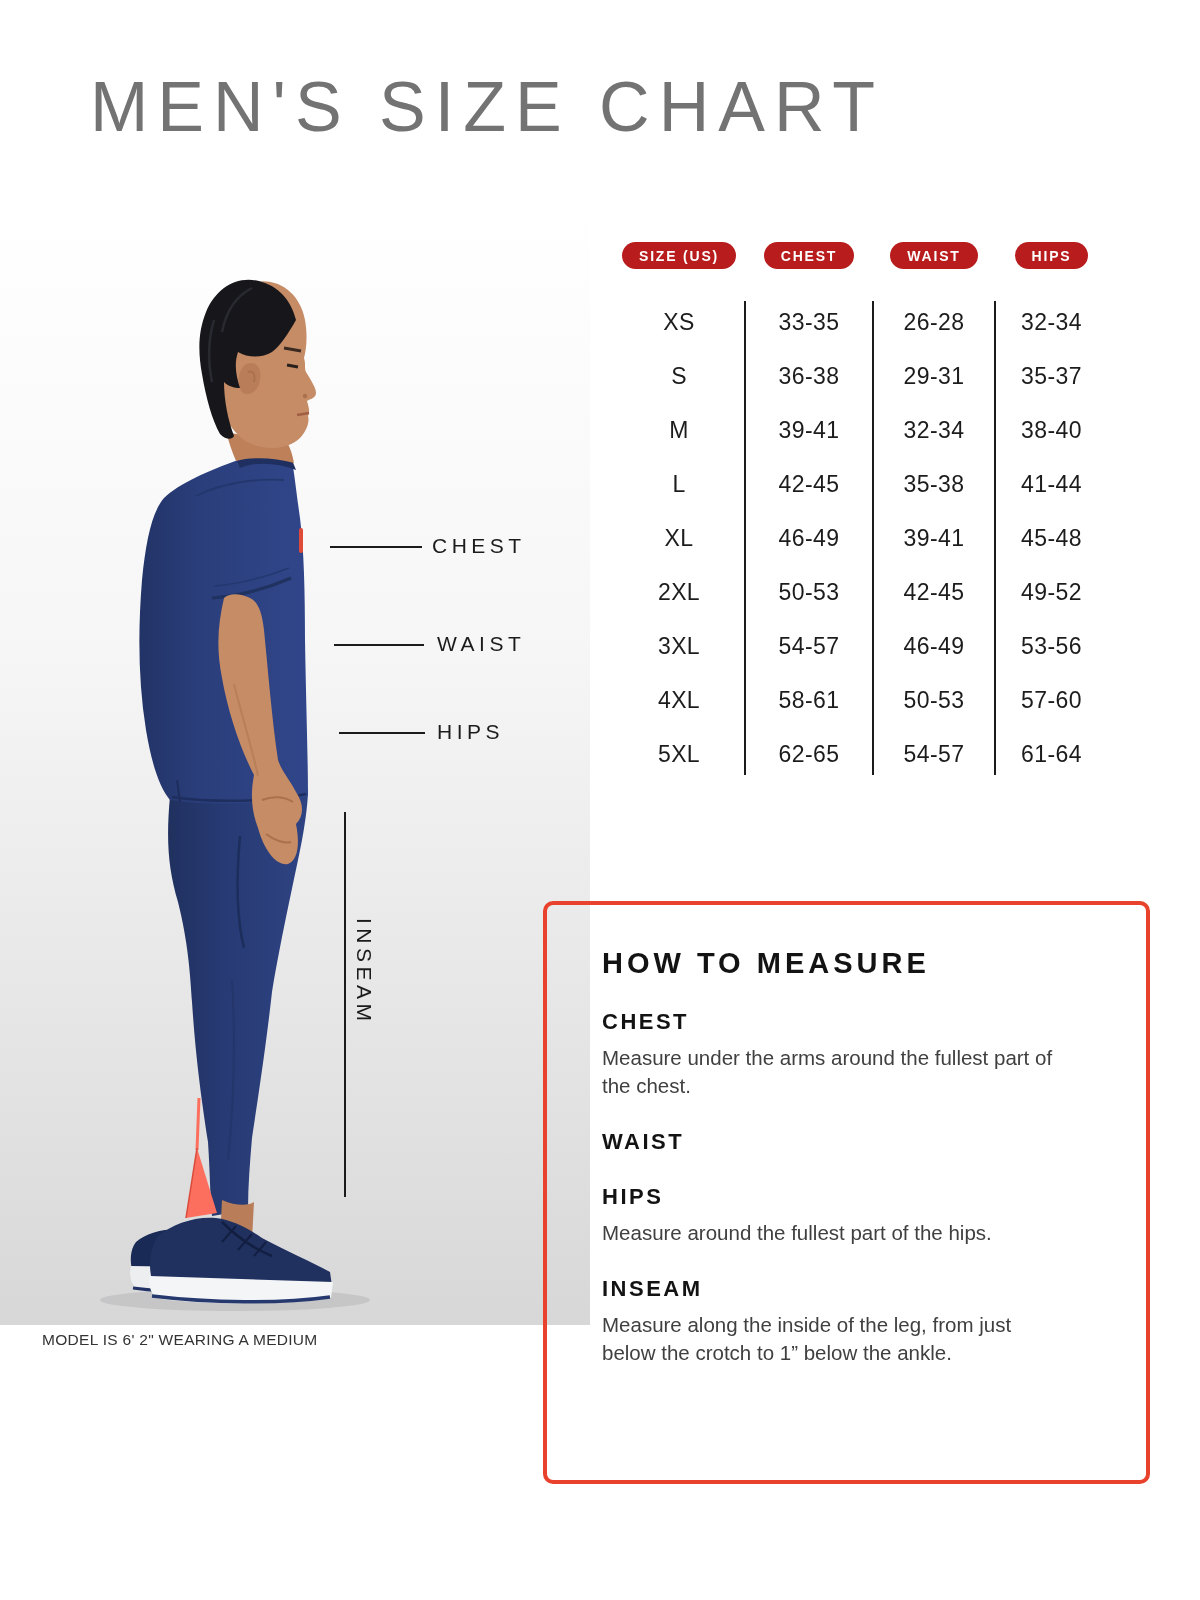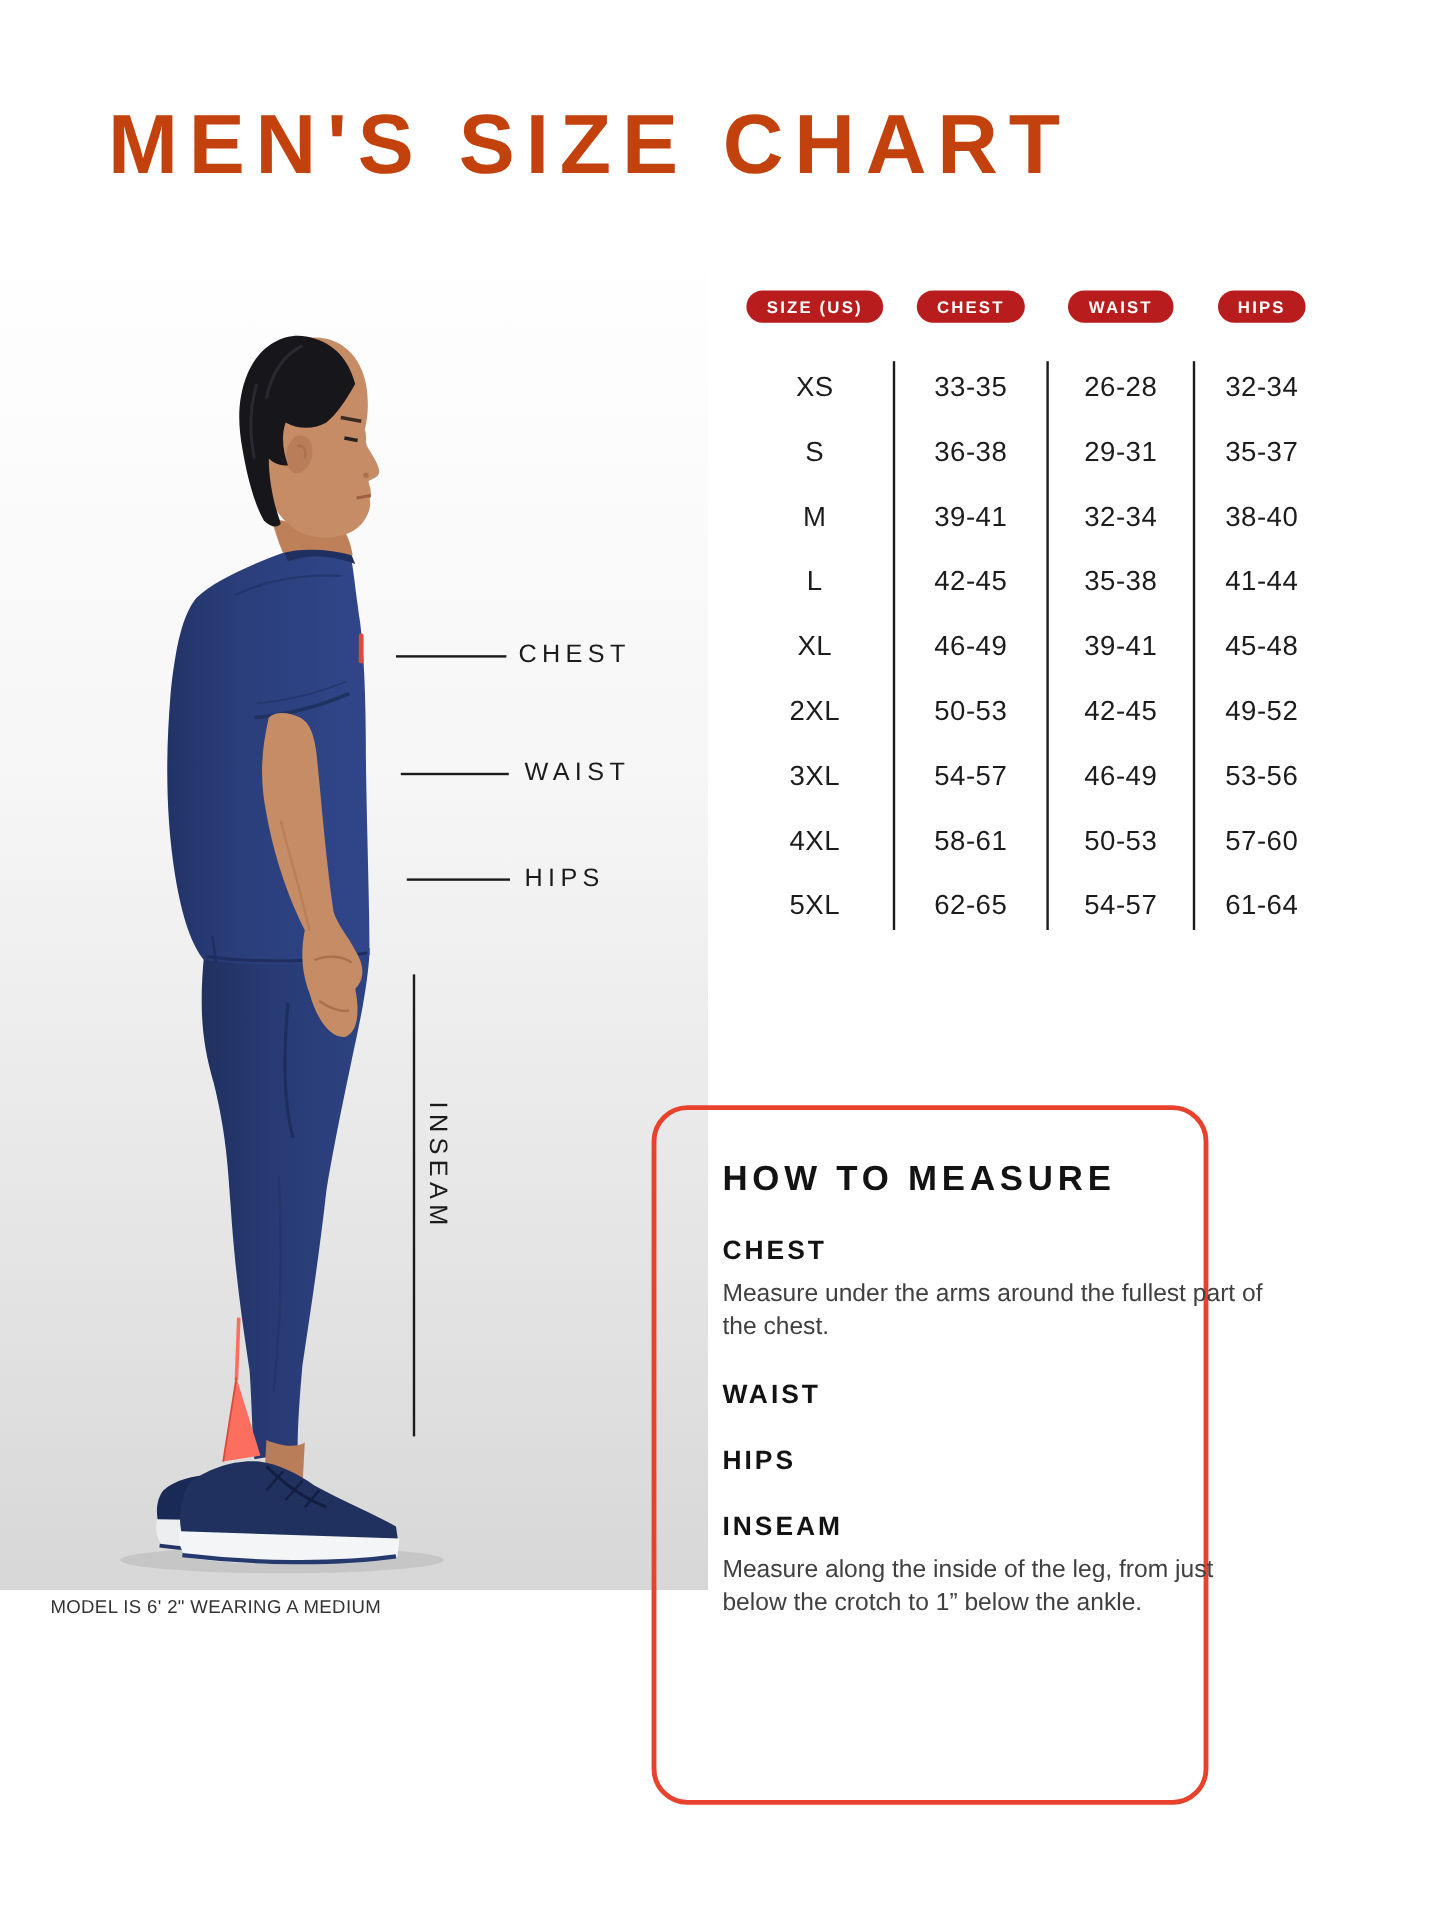"MEN'S SIZE CHART" .page-title { color: #c2410c -> #737373; font-weight: 700 -> 400; top: 80px -> 67px }
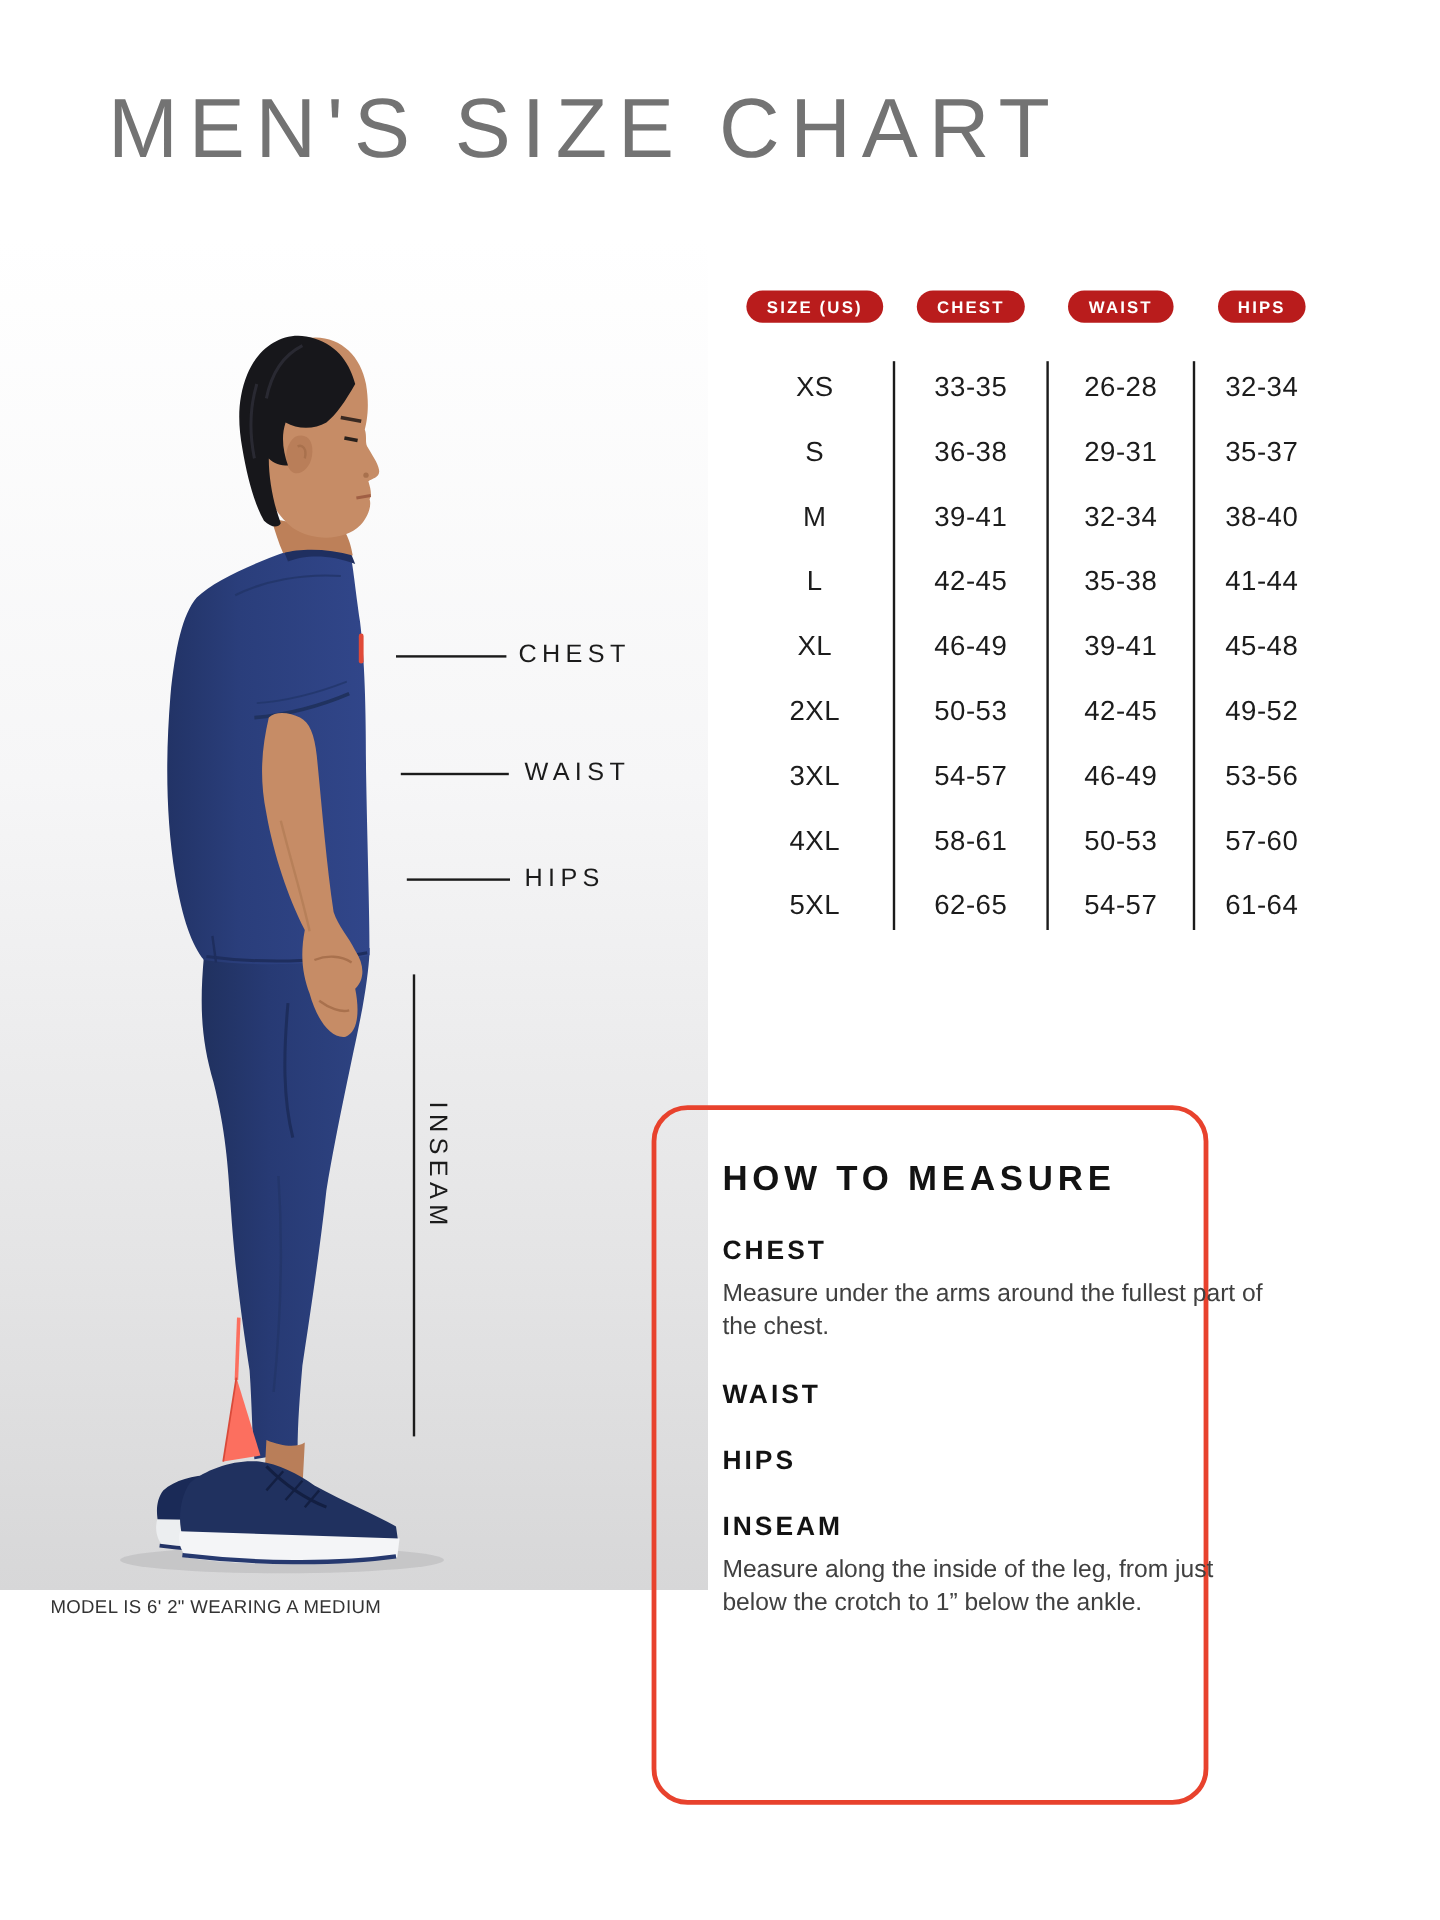"HOW TO MEASURE" .measure-box { border-radius: 30px -> 10px; top: 921px -> 901px; width: 464px -> 607px }
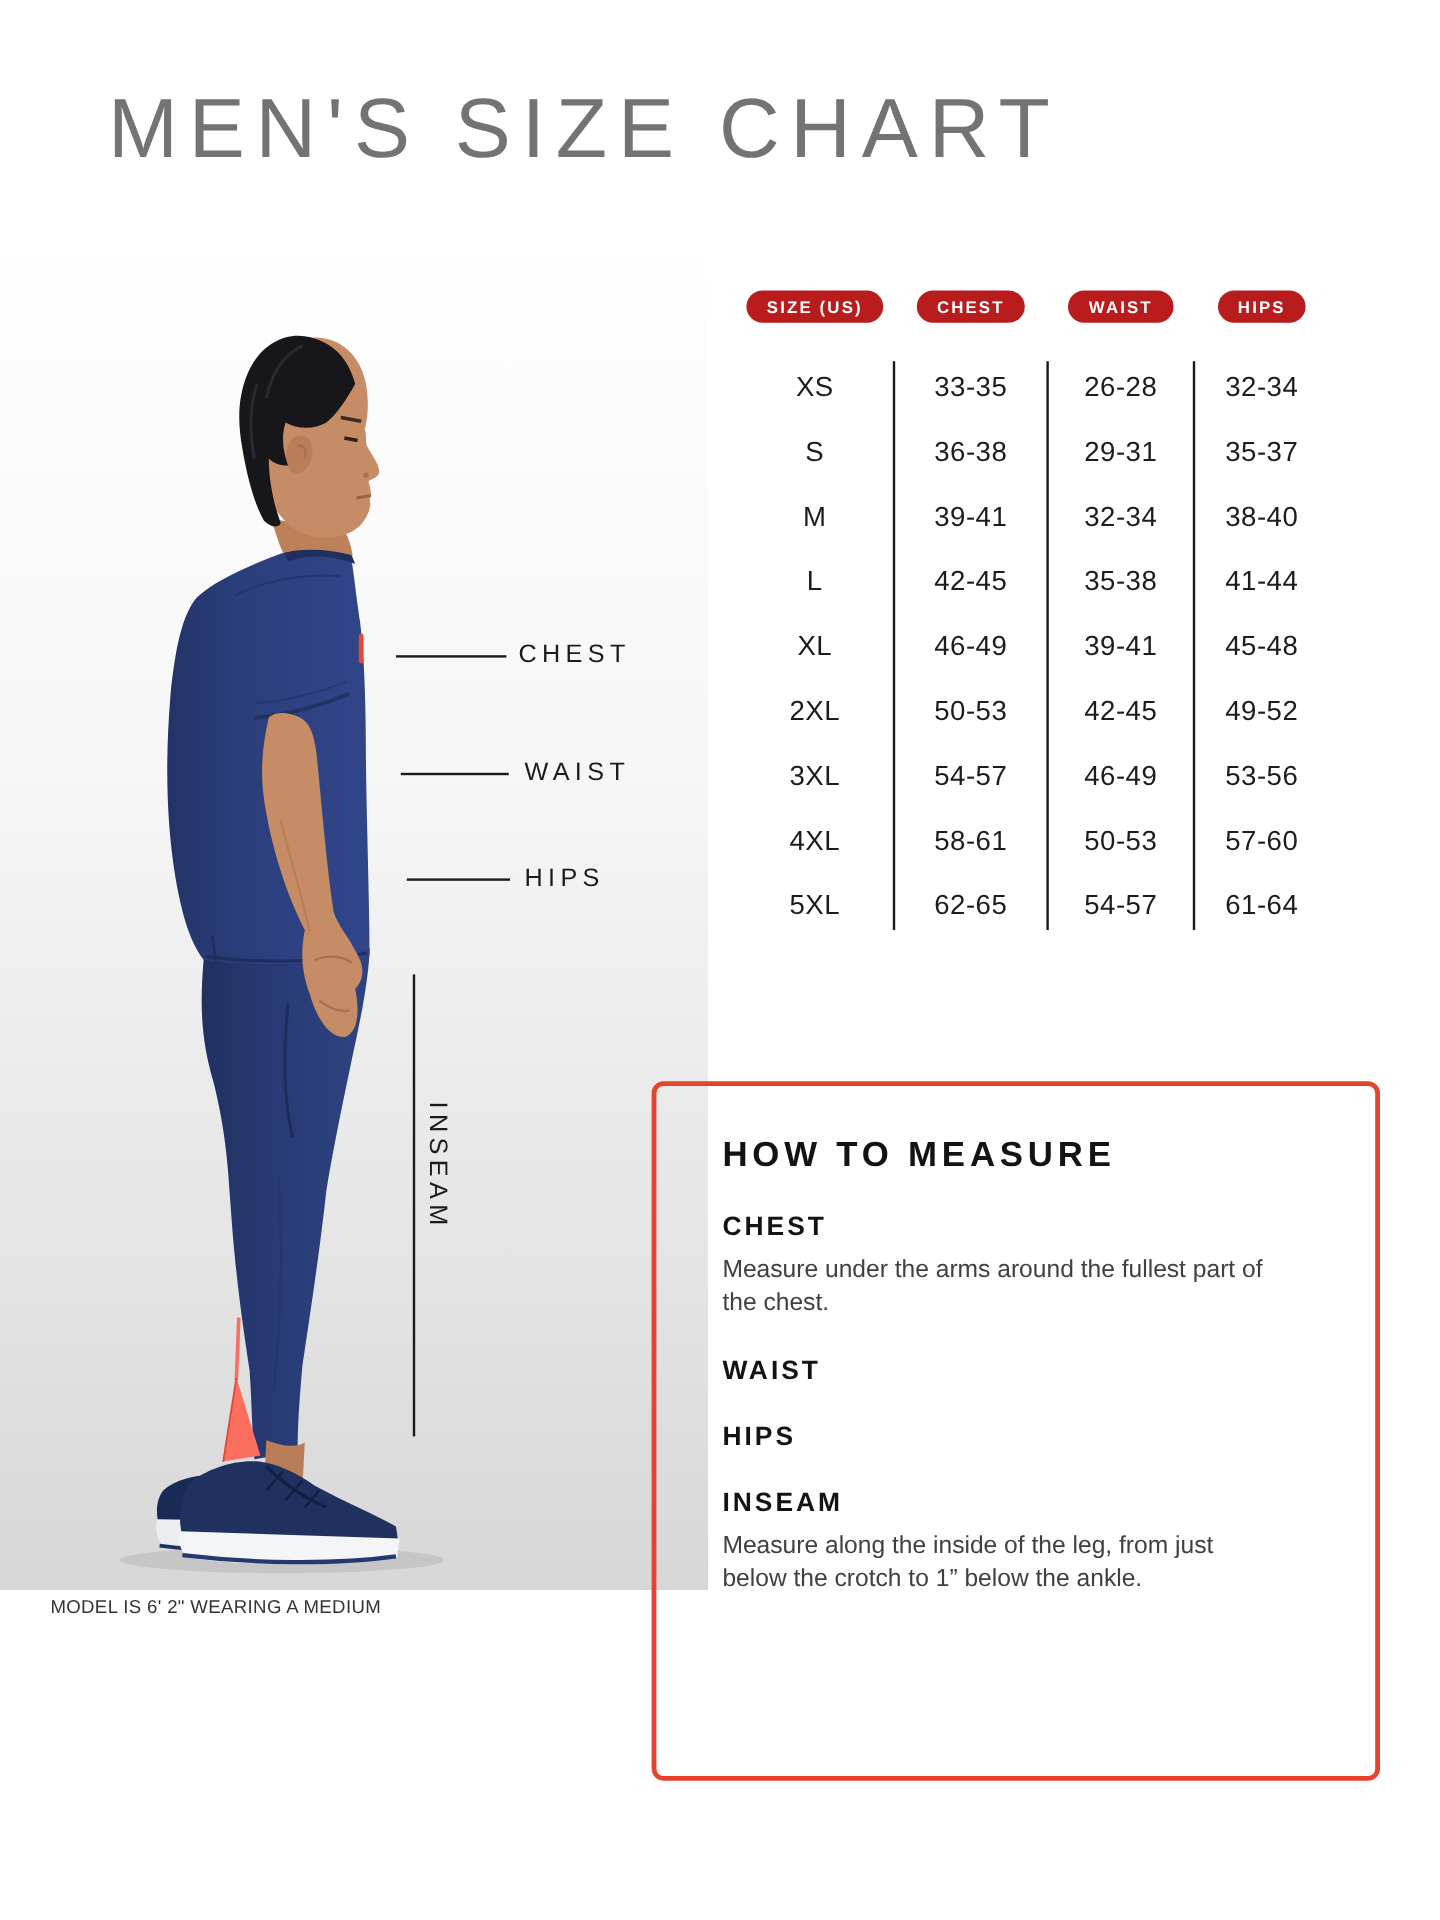"Measure around the fullest part" p { html: none -> <p>Measure around the fullest part of the hips.</p> }
